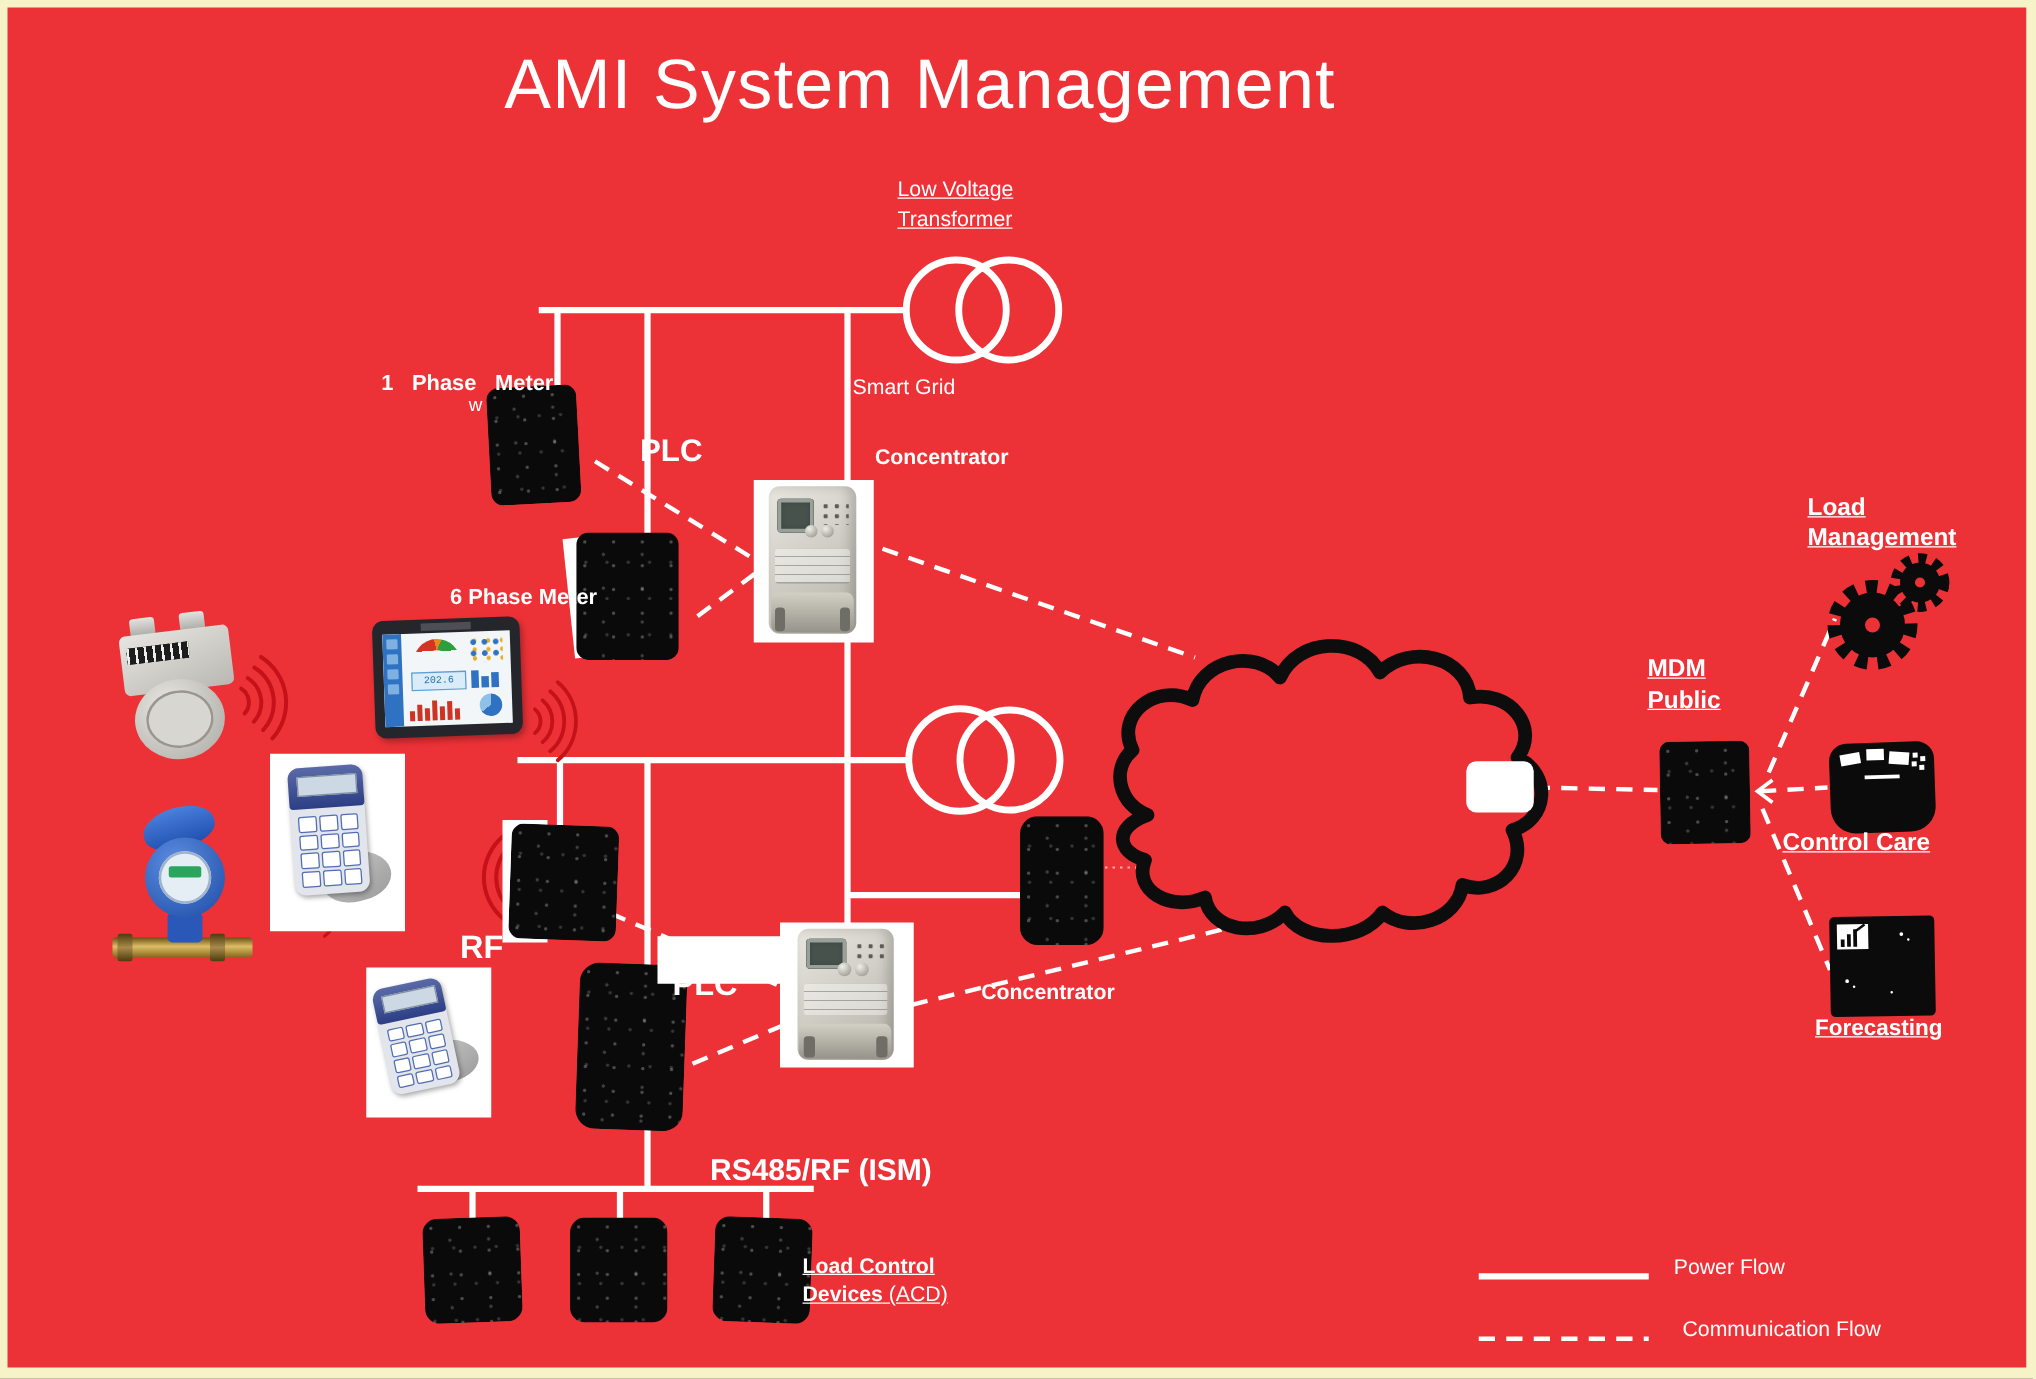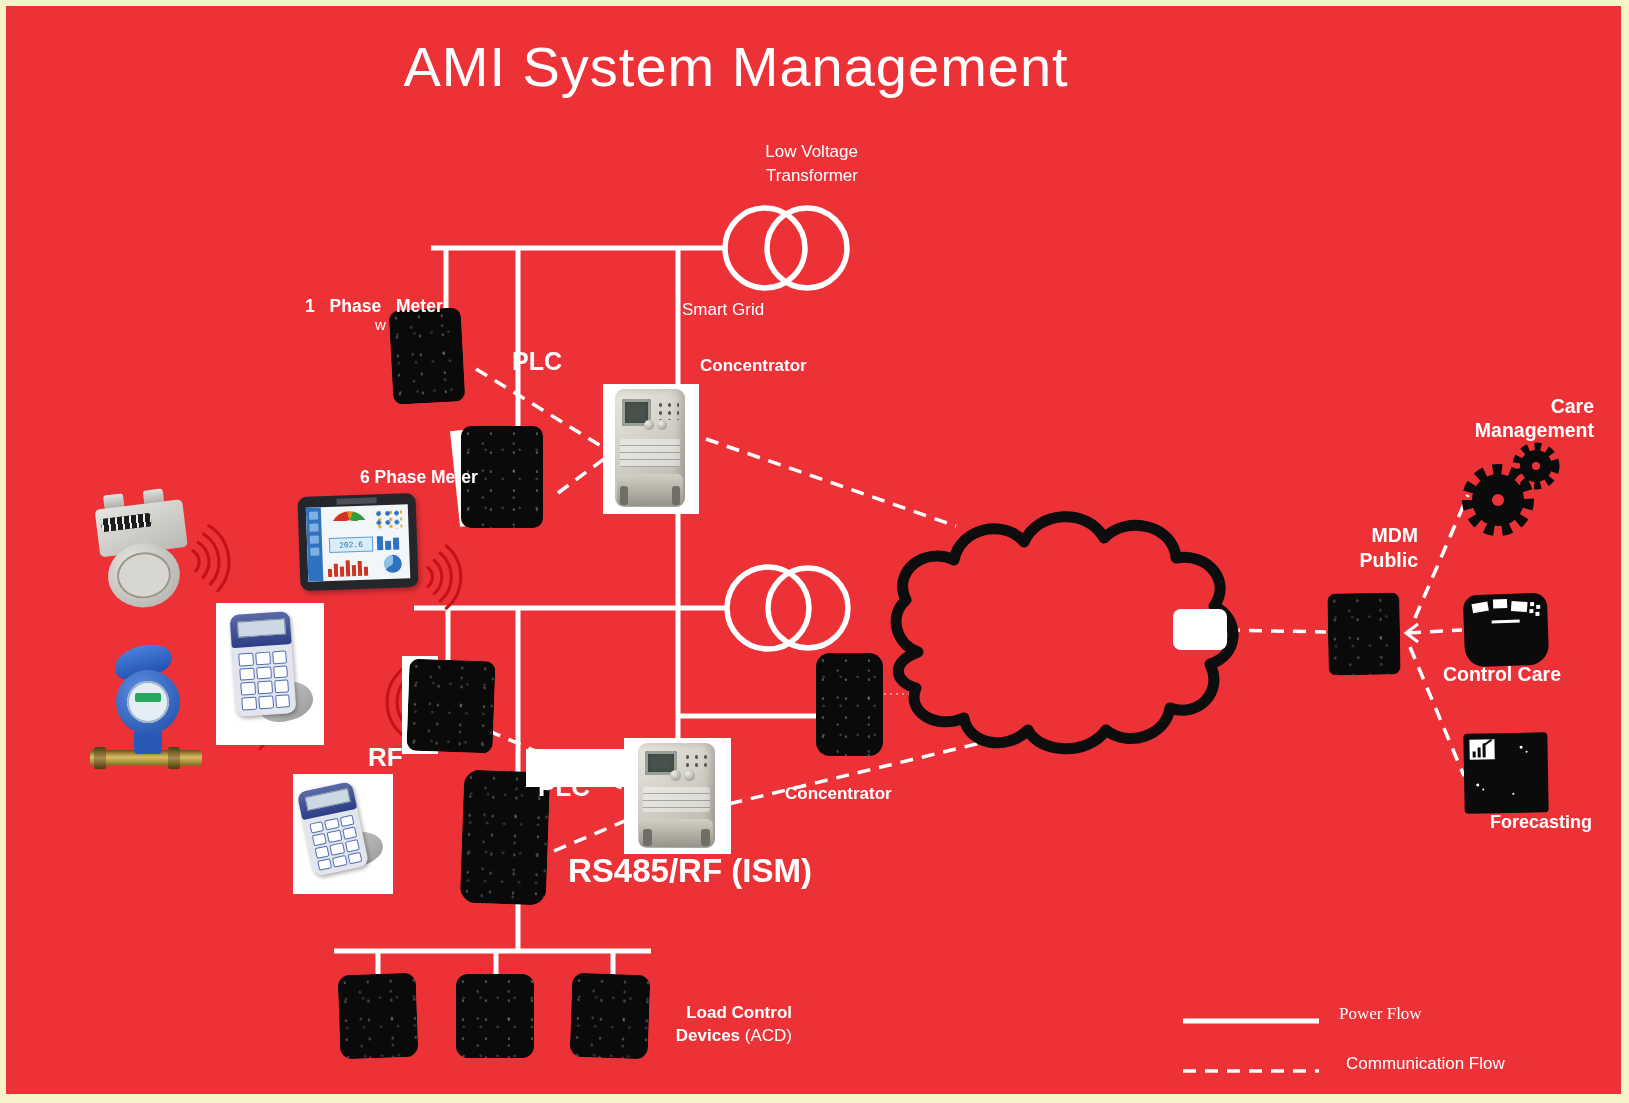"Low Voltage Transformer" .ctr { text-align: right -> left; text-decoration: none -> underline }
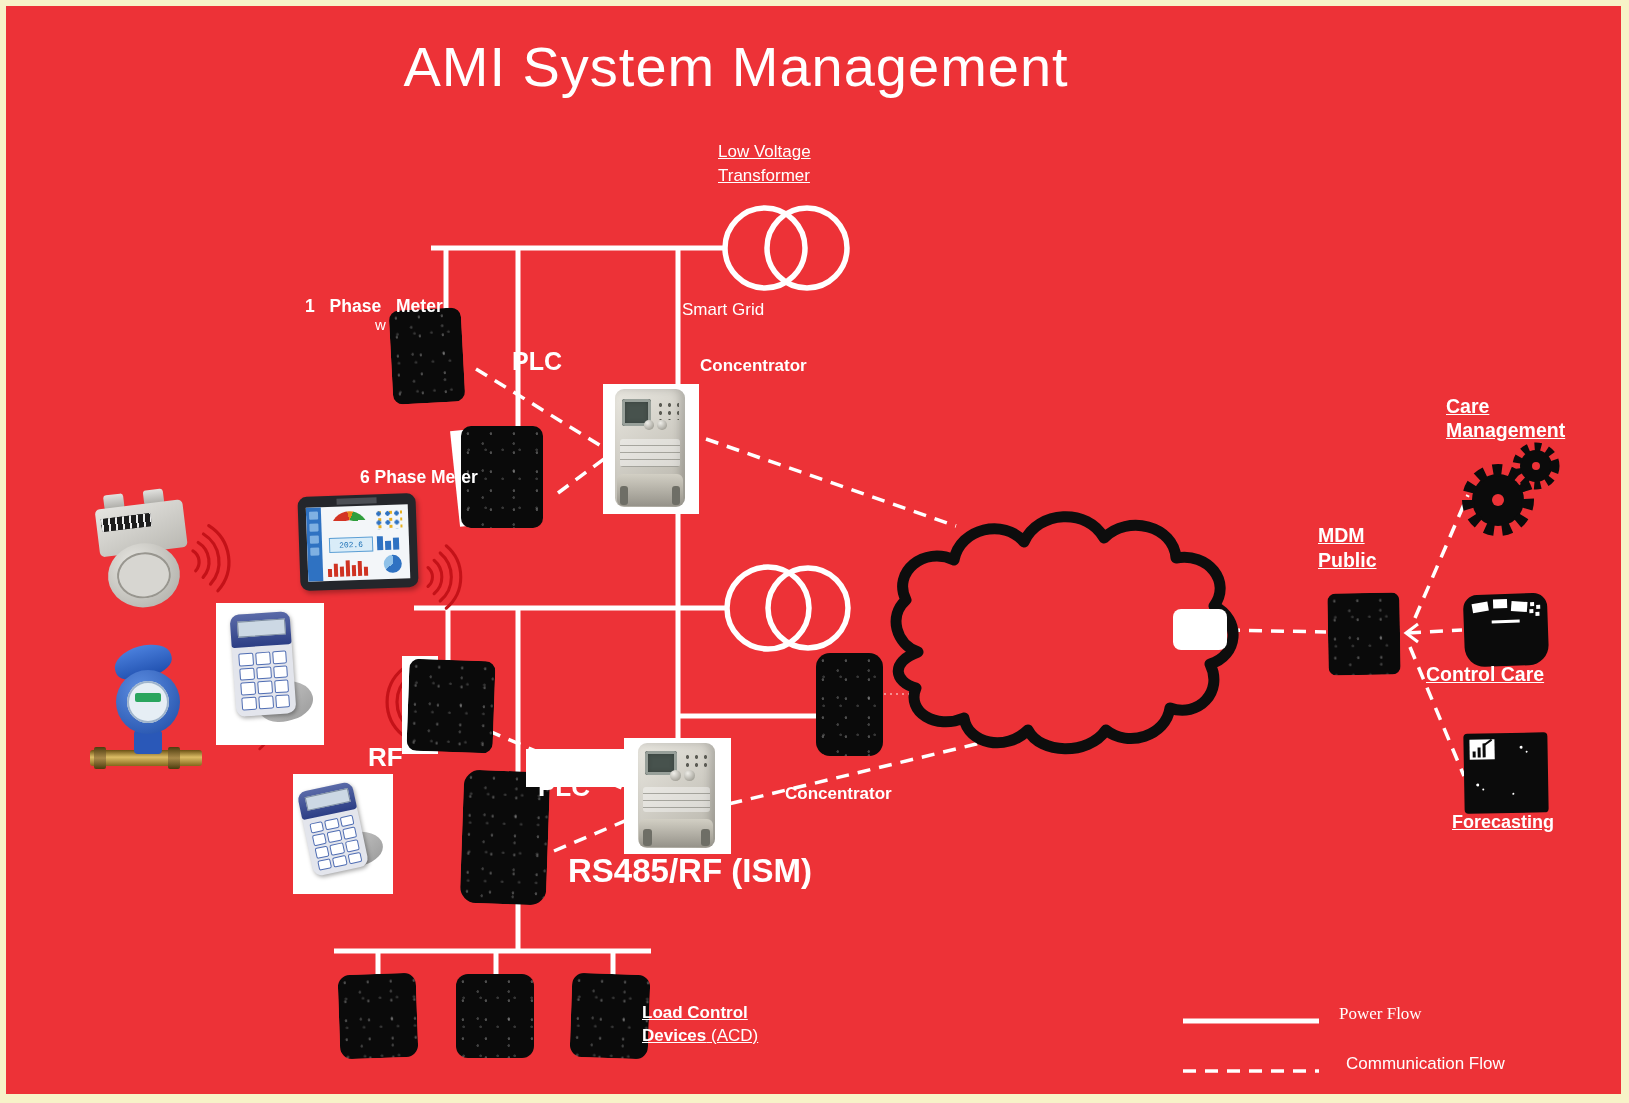"Care Management" div.lbl { text: Care -> Load }
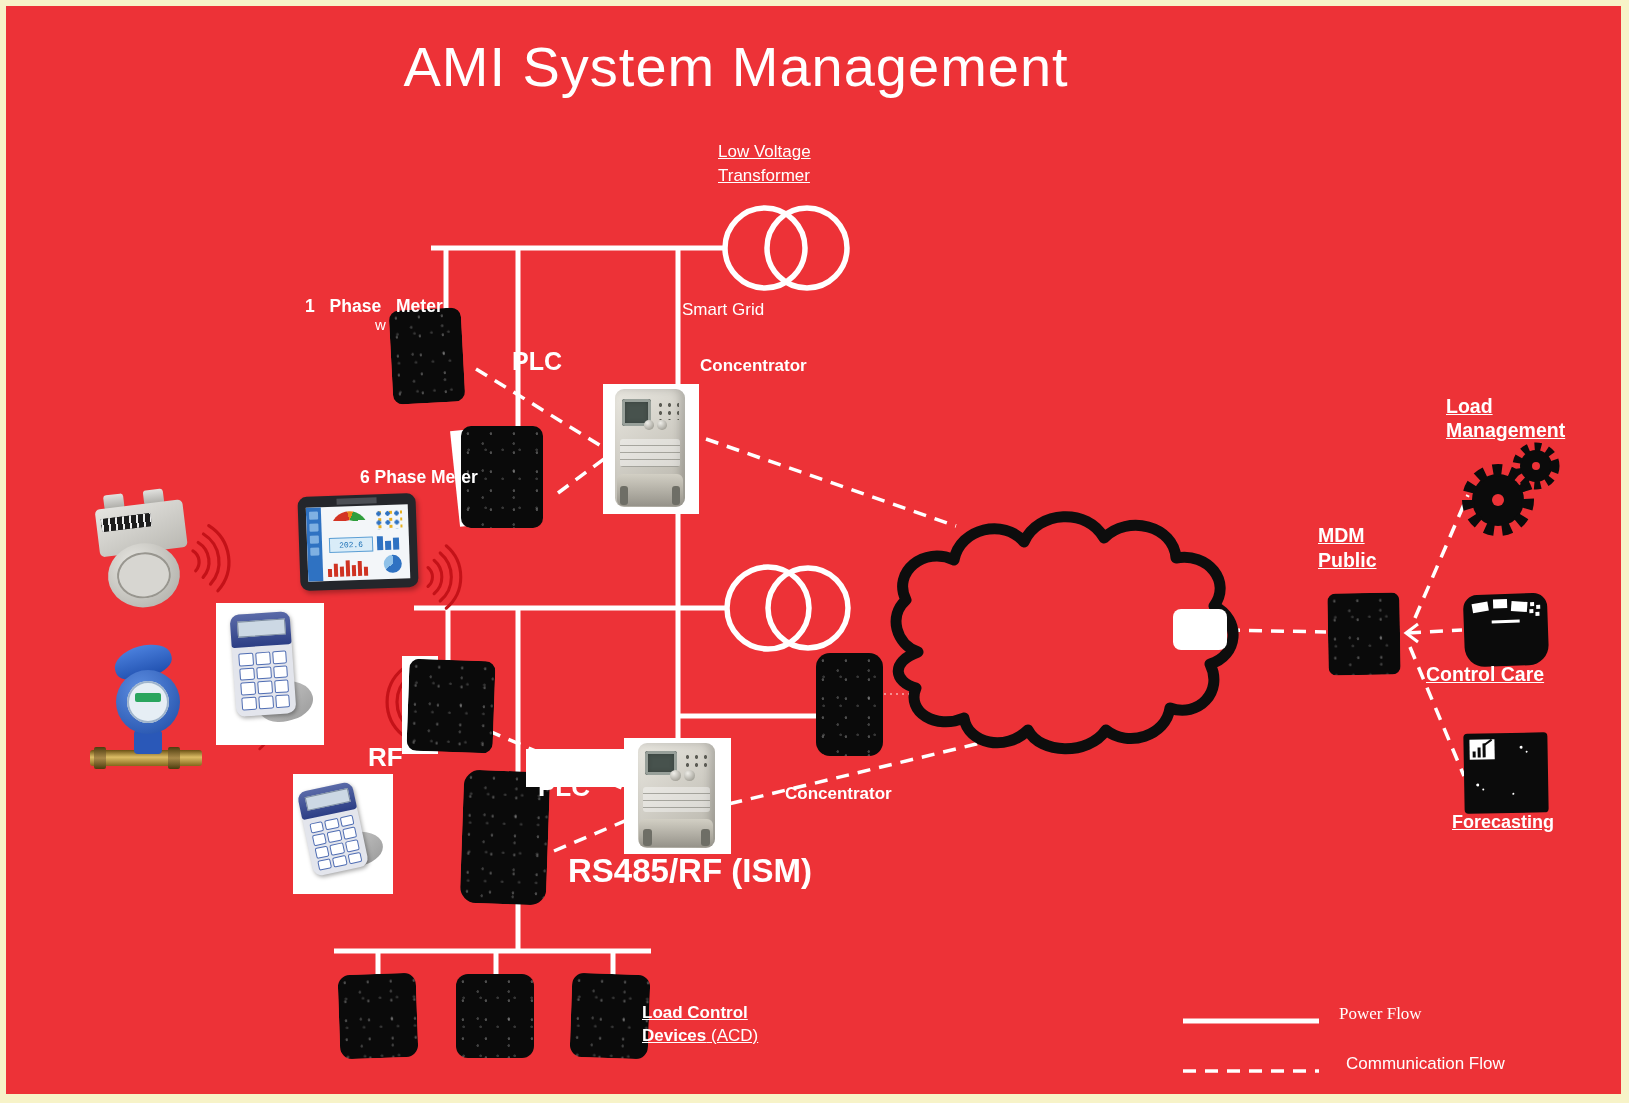"RS485/RF (ISM)" div.lbl { font-size: 33px -> 24px; top: 846px -> 917px }
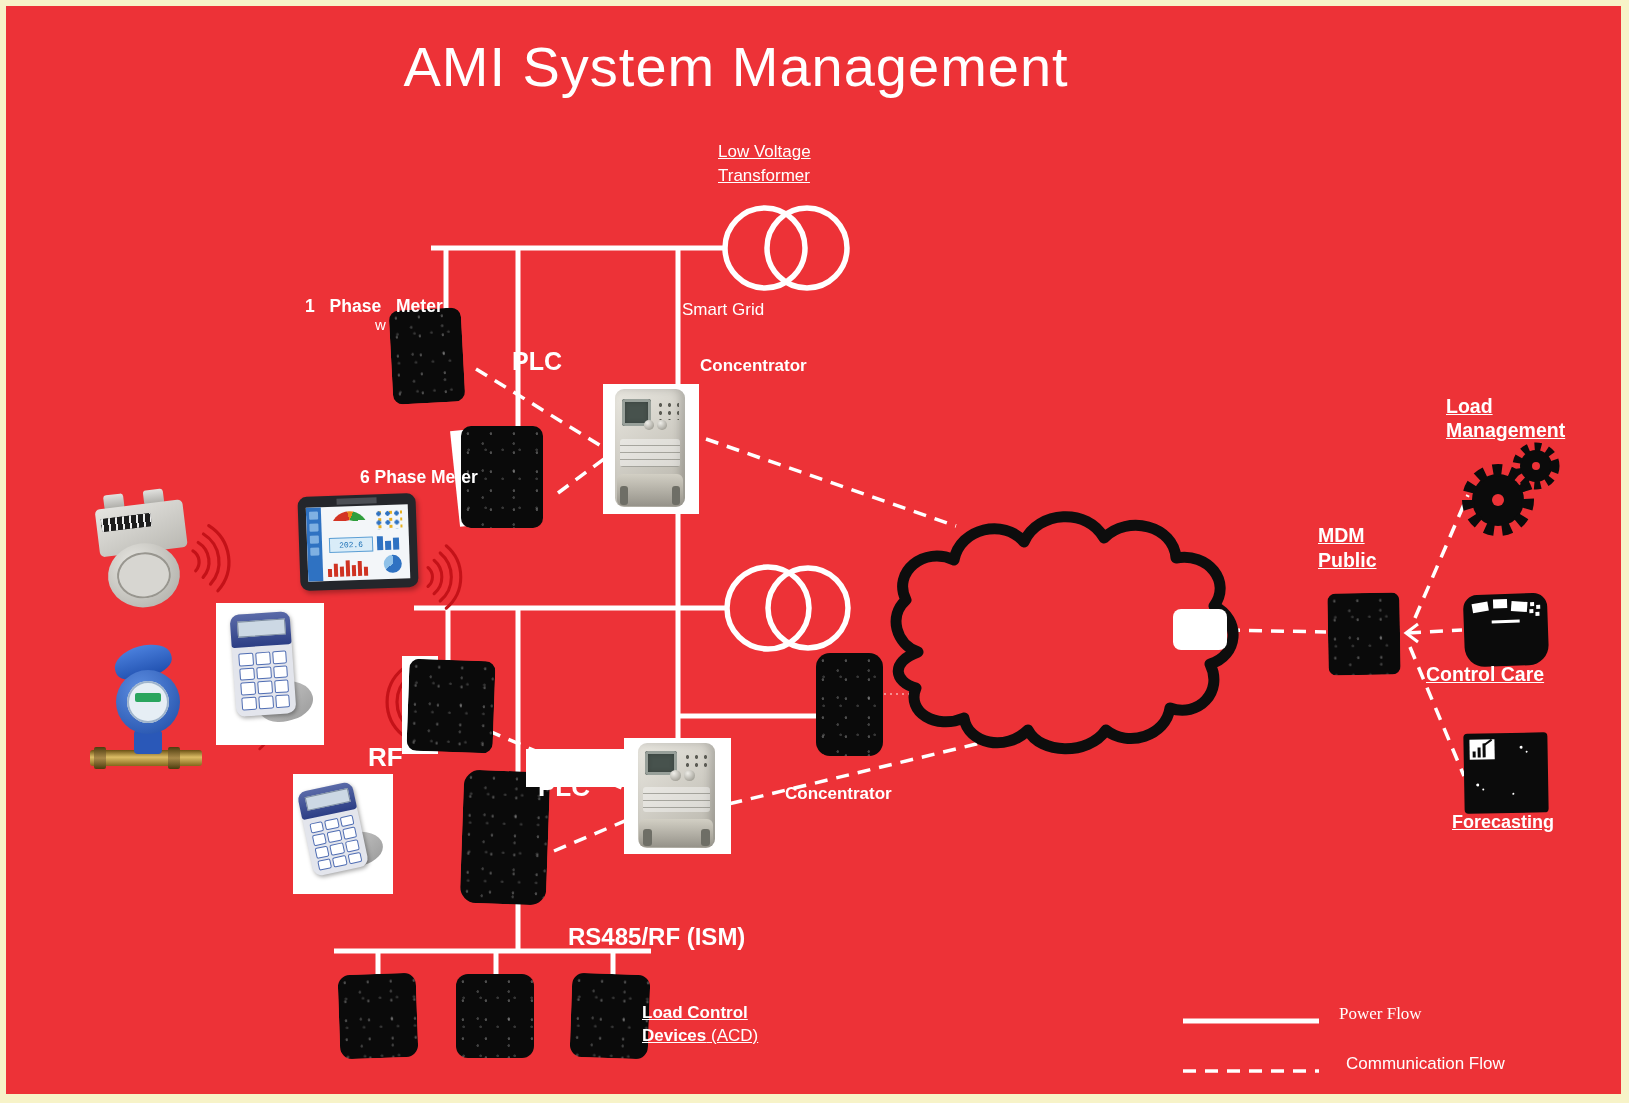"Power Flow" div.lbl { font-family: Liberation Serif, serif -> none }
